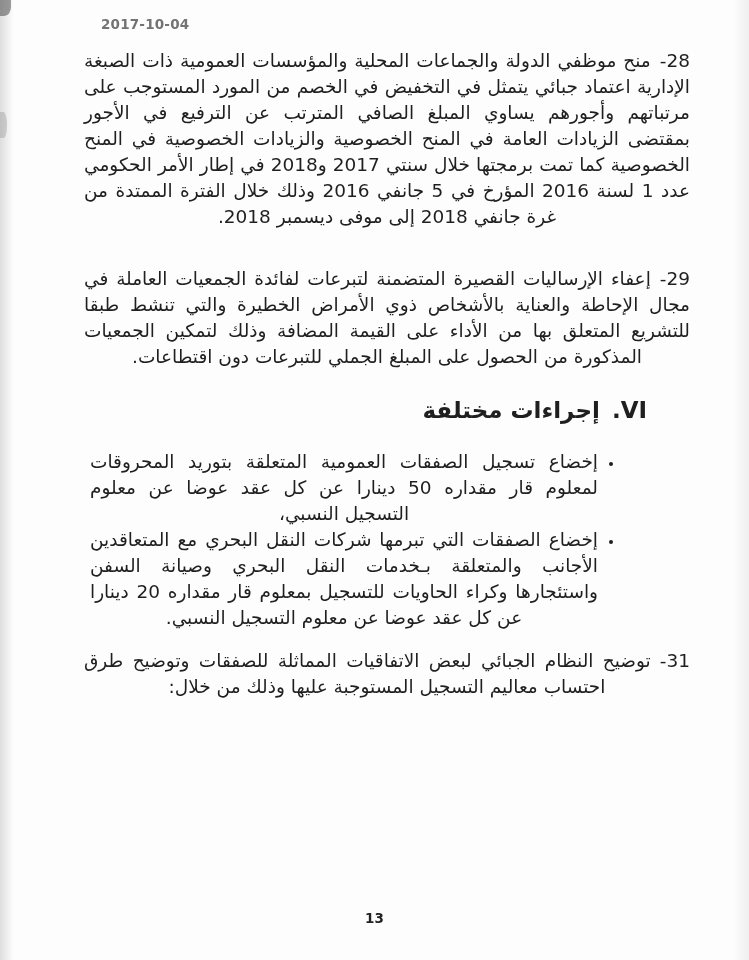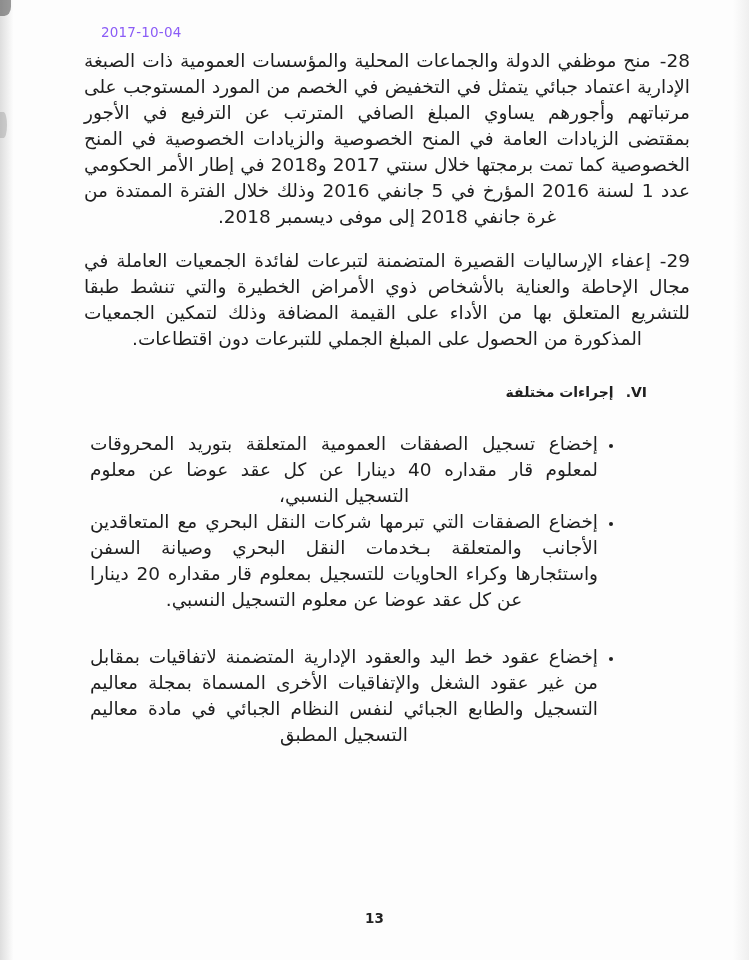"2017-10-04" .date { color: #8b5cf6 -> #737373; font-weight: normal -> bold; top: 24px -> 16px }
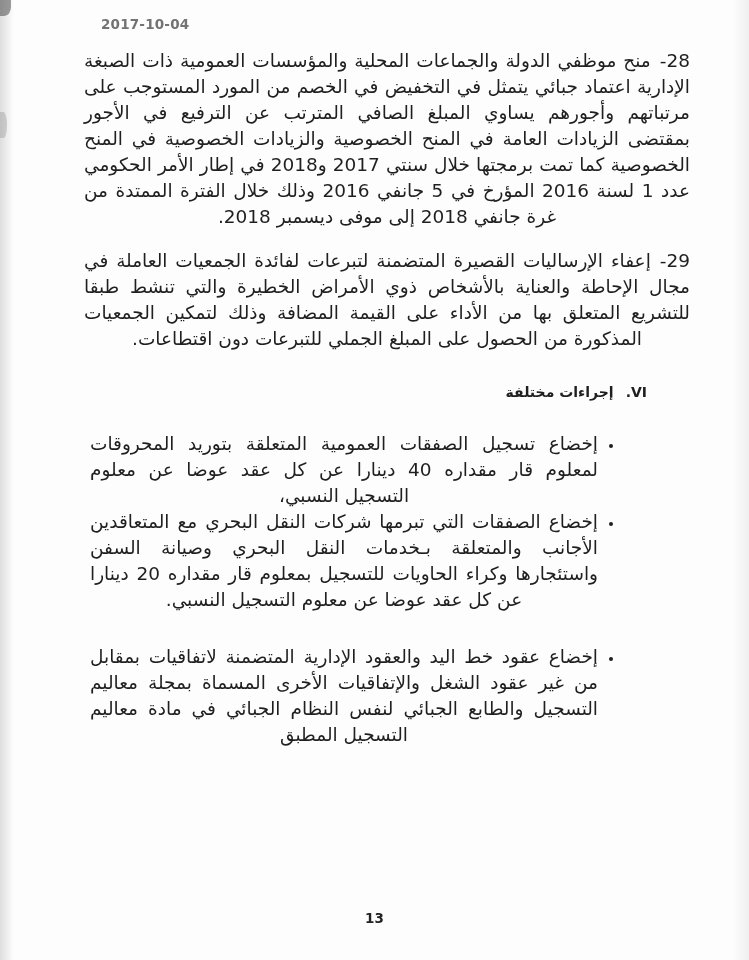"29-إعفاء الإرساليات القصيرة المتضمنة" #item29 { margin-top: 18px -> 36px }
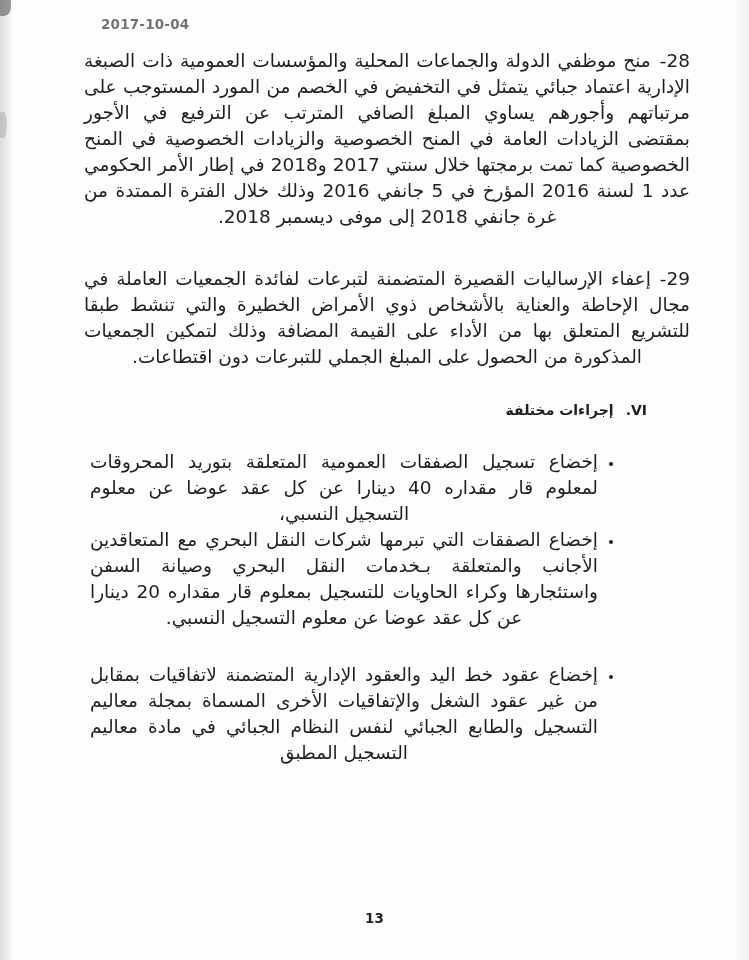"VI.إجراءات مختلفة" .section-heading { font-size: 14px -> 23px }
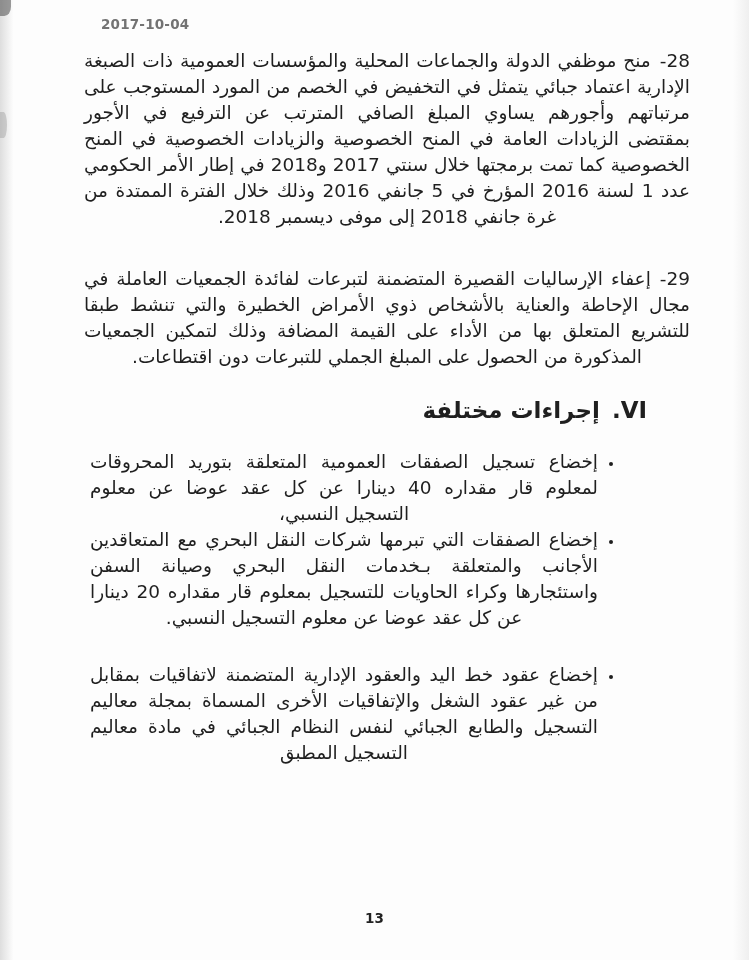"إخضاع تسجيل الصفقات العمومية المتعلقة" li { text: 40 -> 50 }
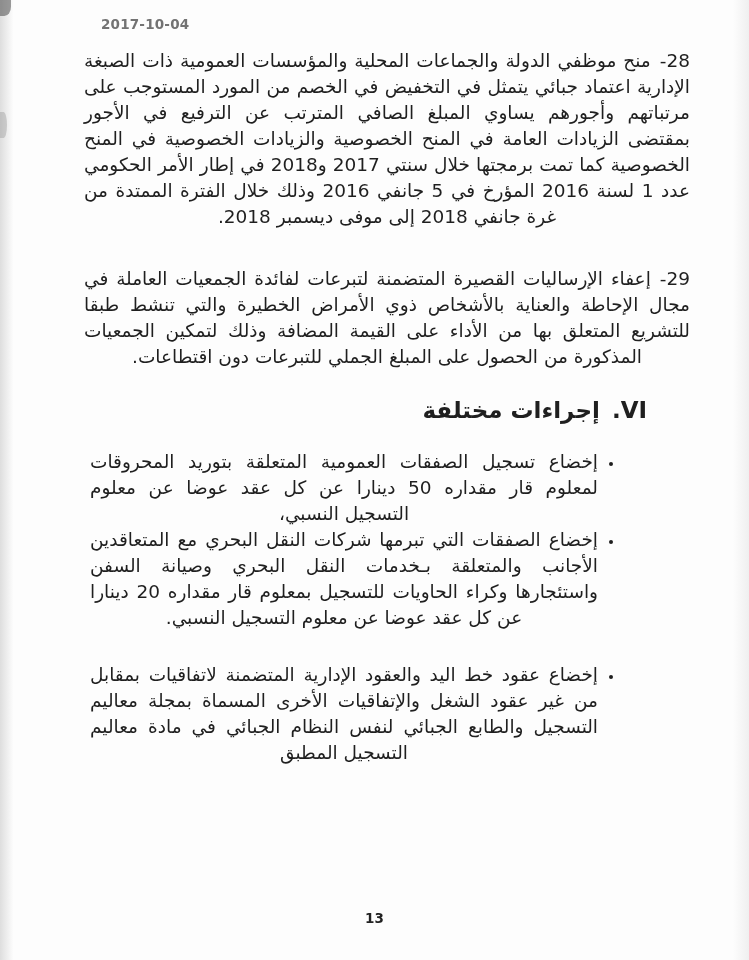"31-توضيح النظام الجبائي لبعض الاتفاقيات" p.para { html: none -> <p><span>31-</span><span>توضيح النظام الجبائي لبعض الاتفاقيات المماثلة للصفقات وتوضيح طرق احتساب معاليم التسجيل المستوجبة عليها وذلك من خلال:</span></p> }
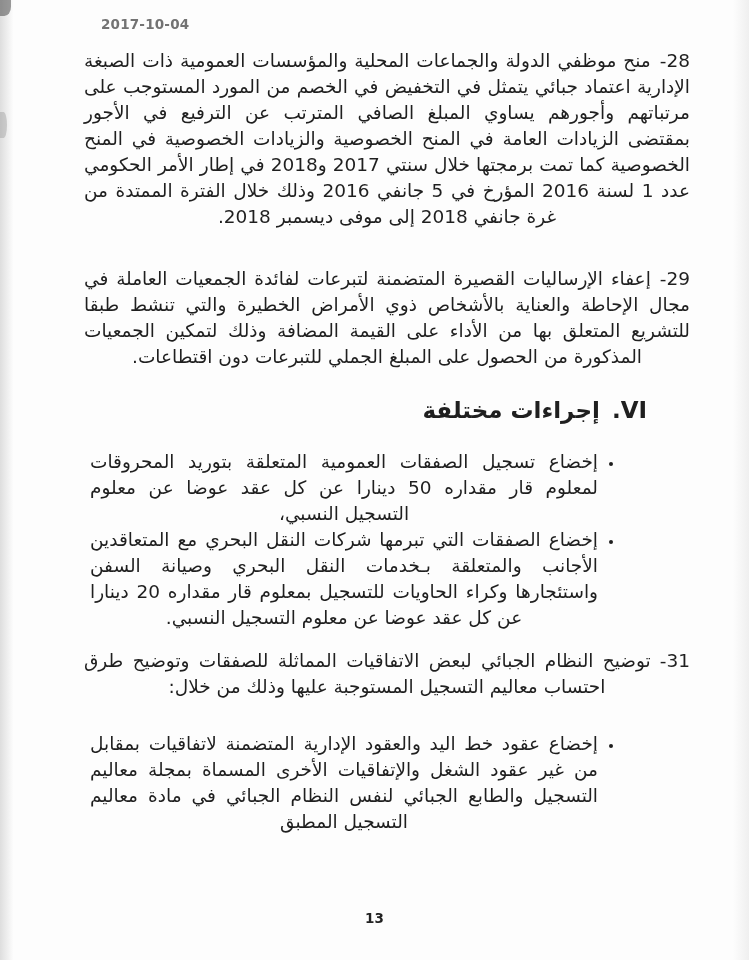"إخضاع عقود خط اليد والعقود" ul.bullets { html: <ul> <li>إخضاع عقود خط اليد والعقود الإدارية المتضمنة لاتفاقيات بمقابل من غير عقود الشغل والإتفاقيات الأخرى المسماة بمجلة معاليم التسجيل والطابع الجبائي لنفس النظام الجبائي في مادة معاليم التسجيل المطبق</li> </ul> -> none }
